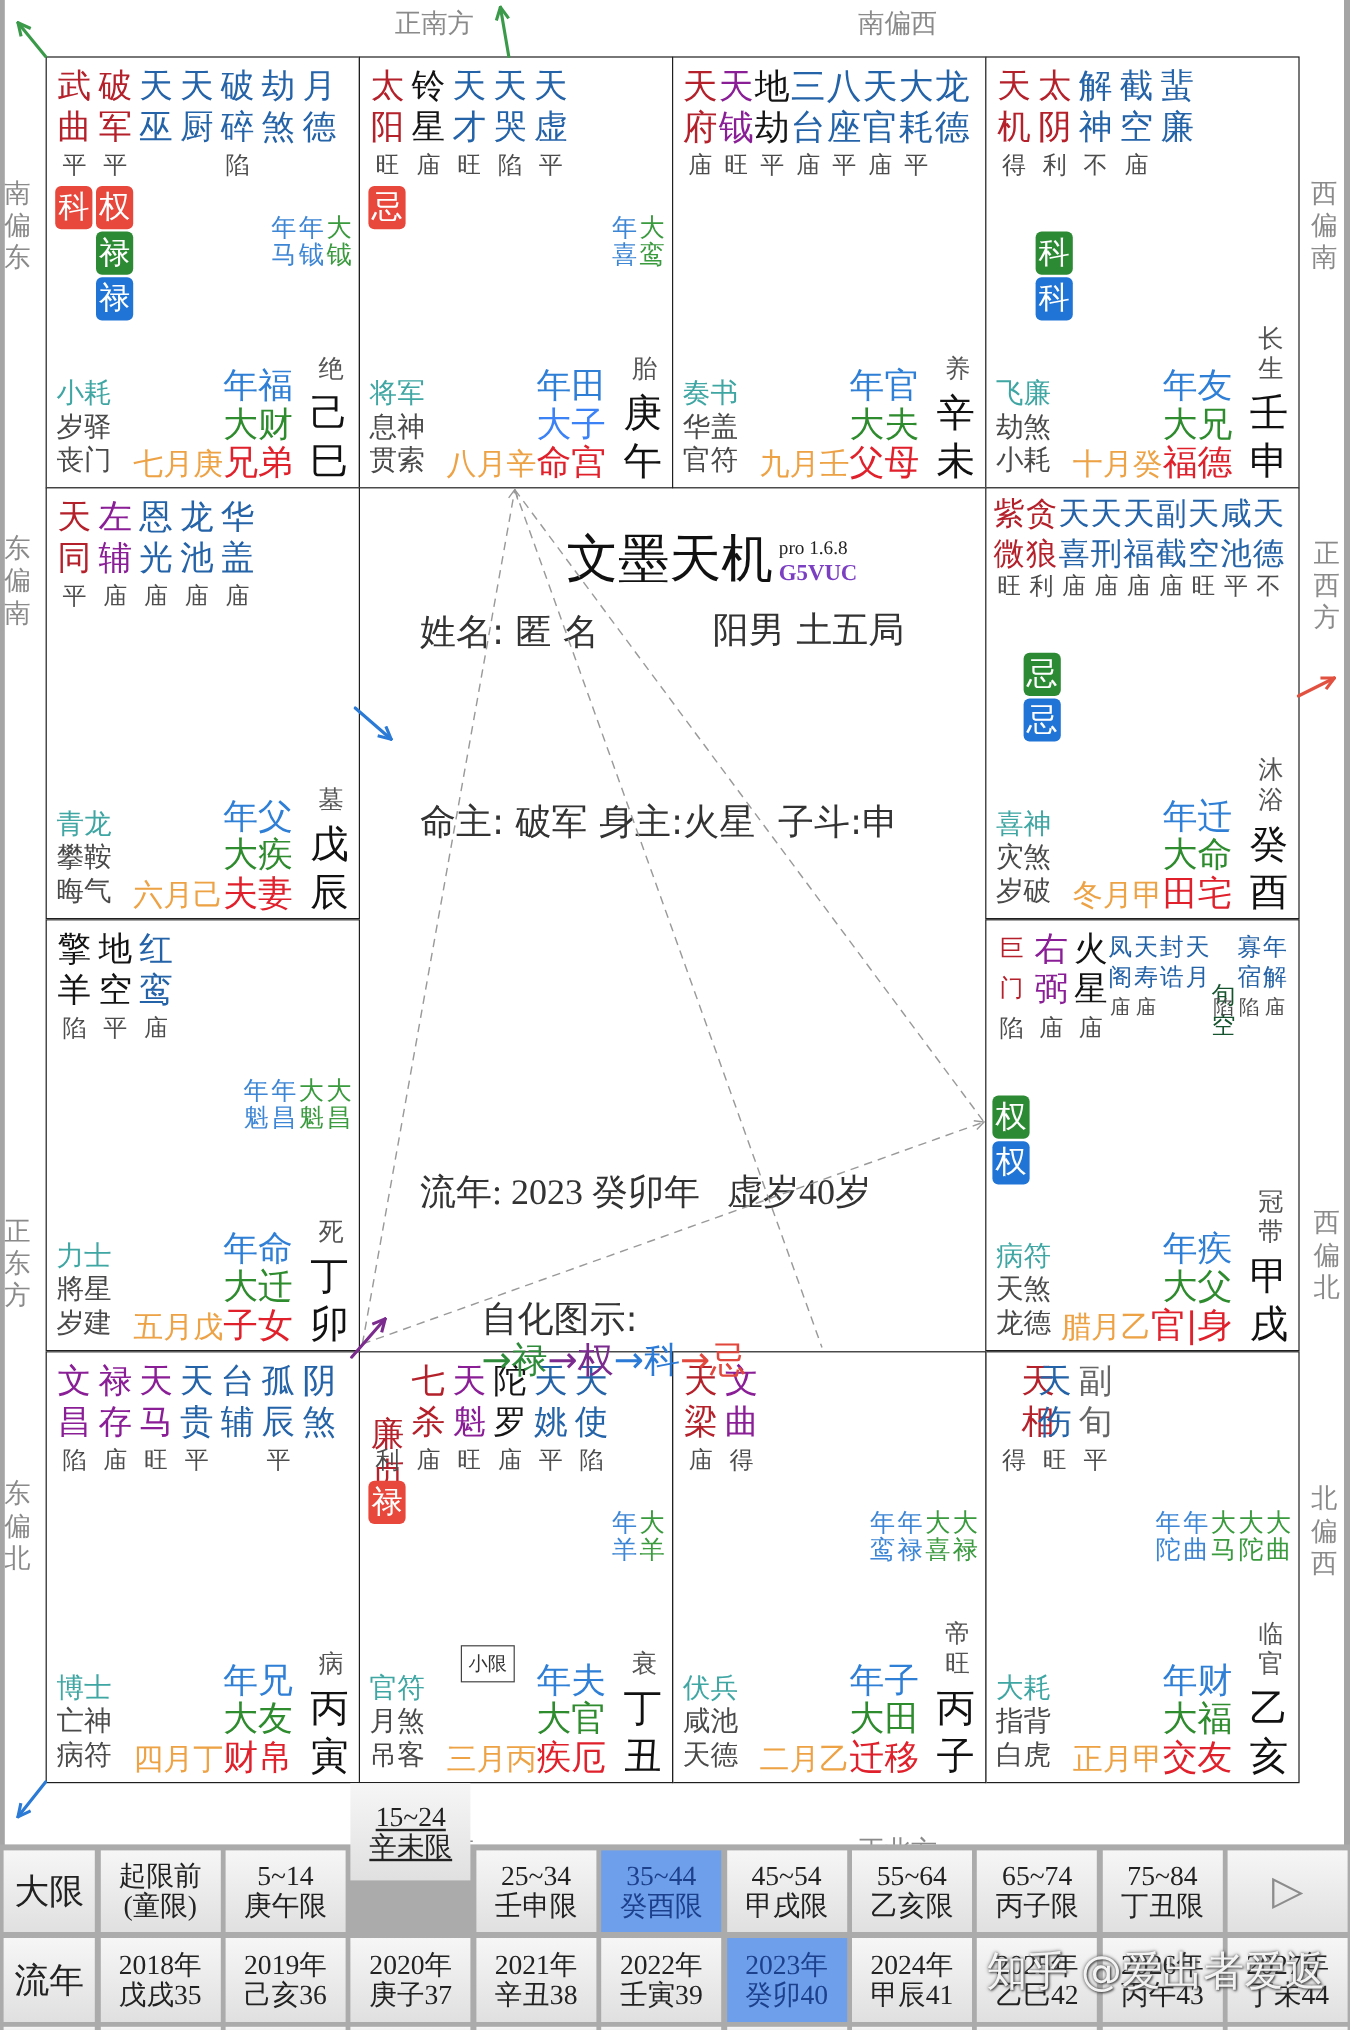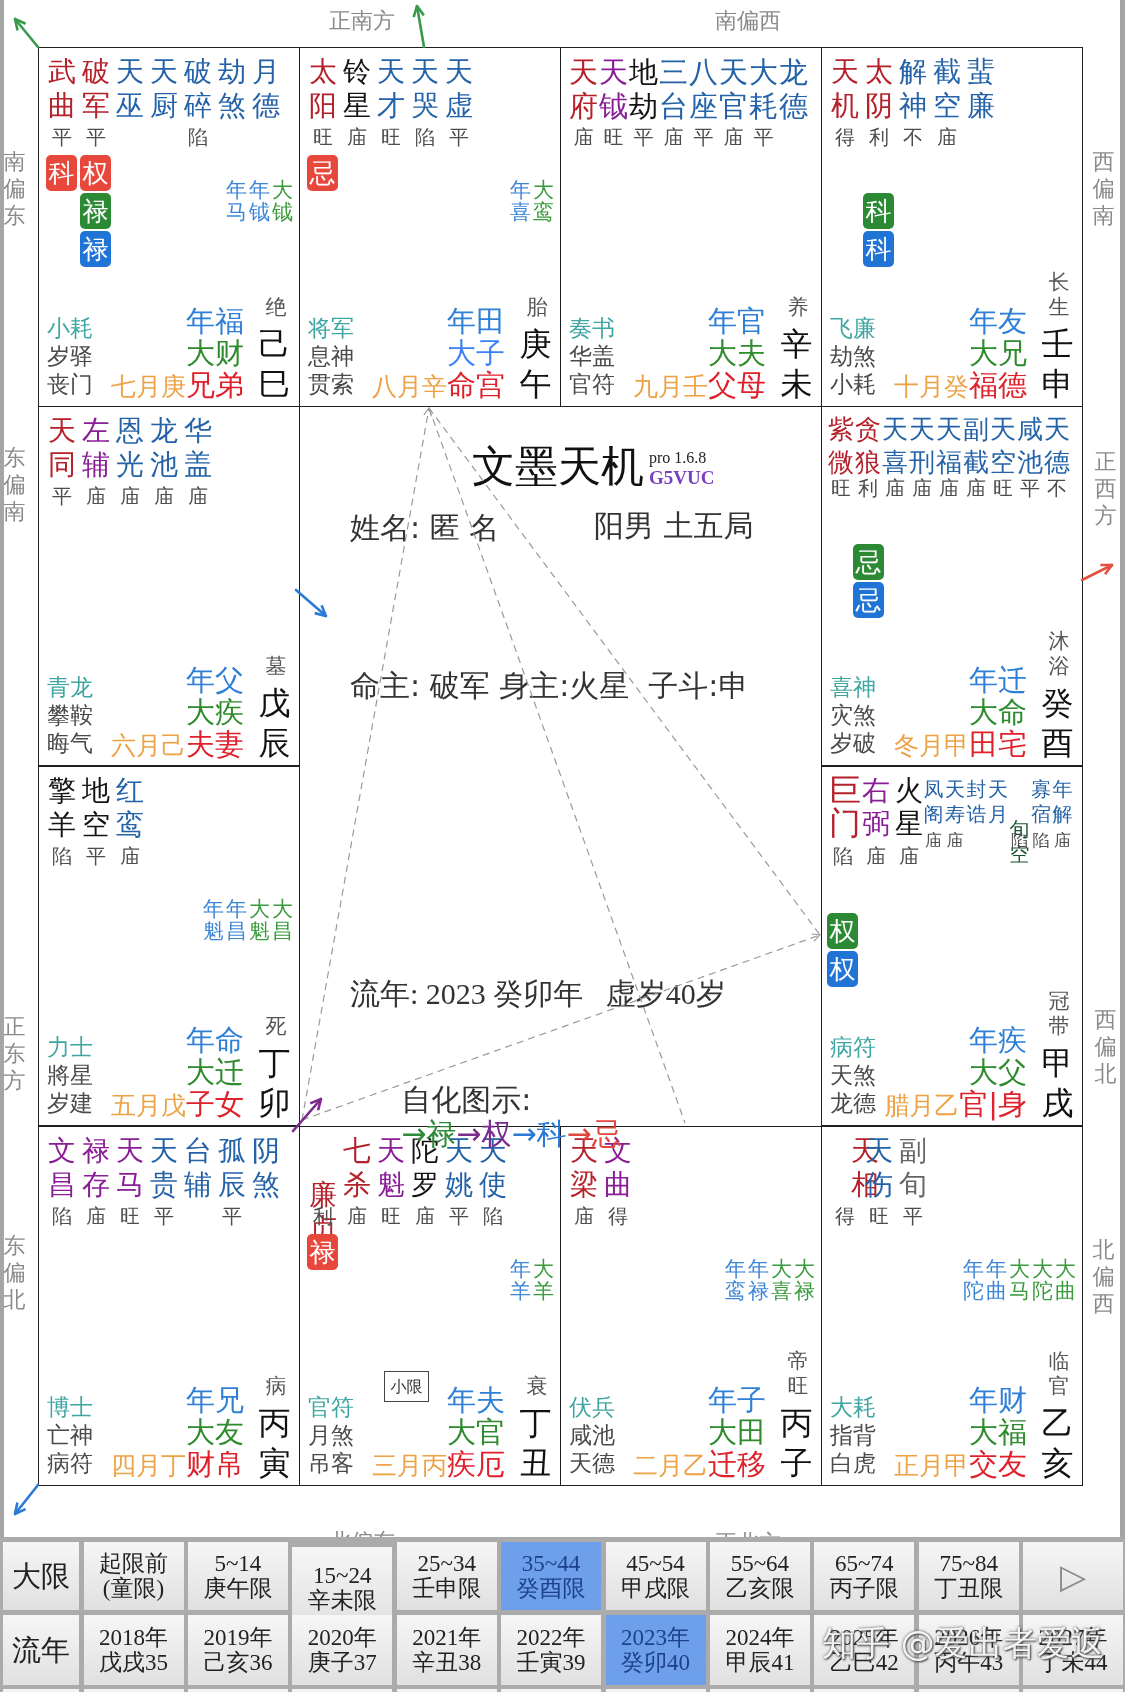"巨门" div.a { font-size: 32px -> 20px }
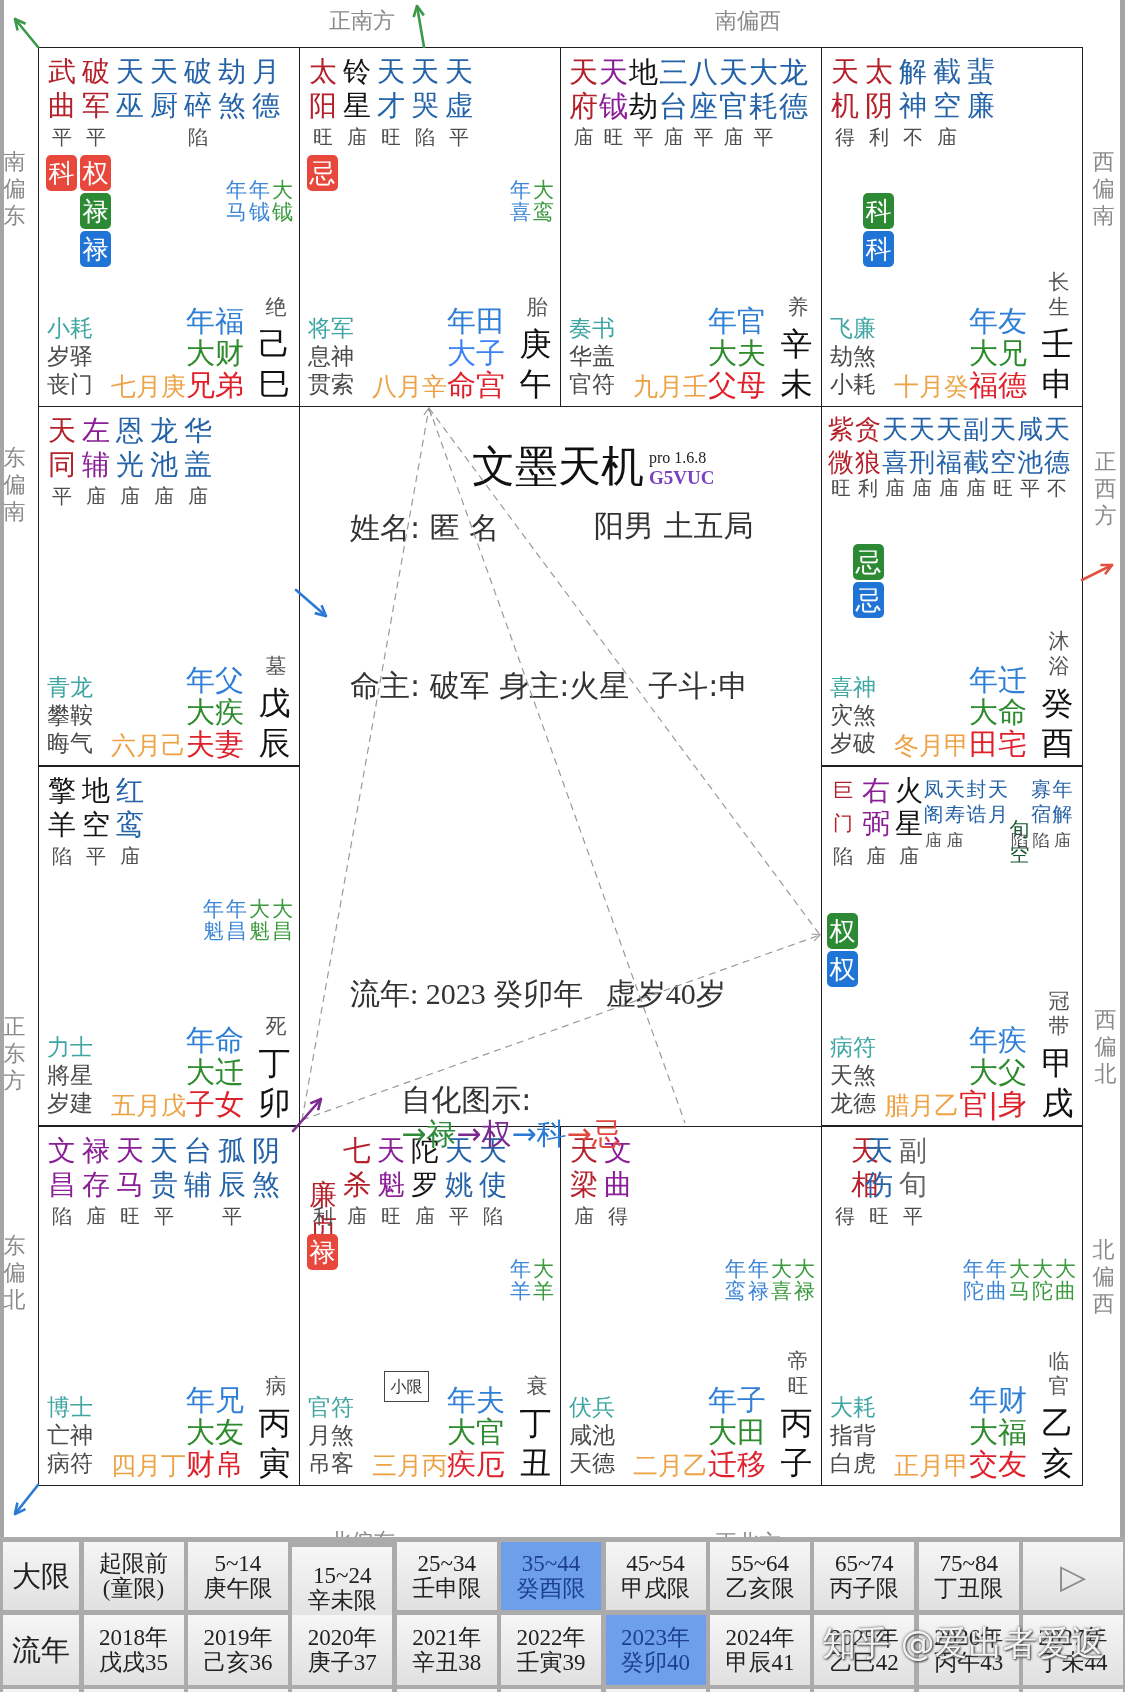"15~24" div.tcell { text-decoration: none -> underline; top: 1547px -> 1486px }
